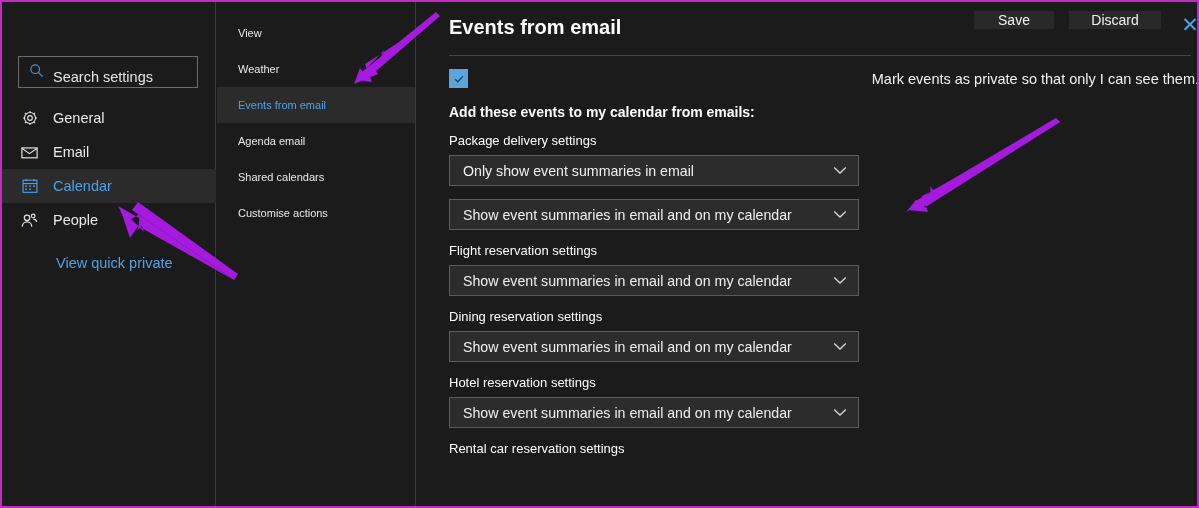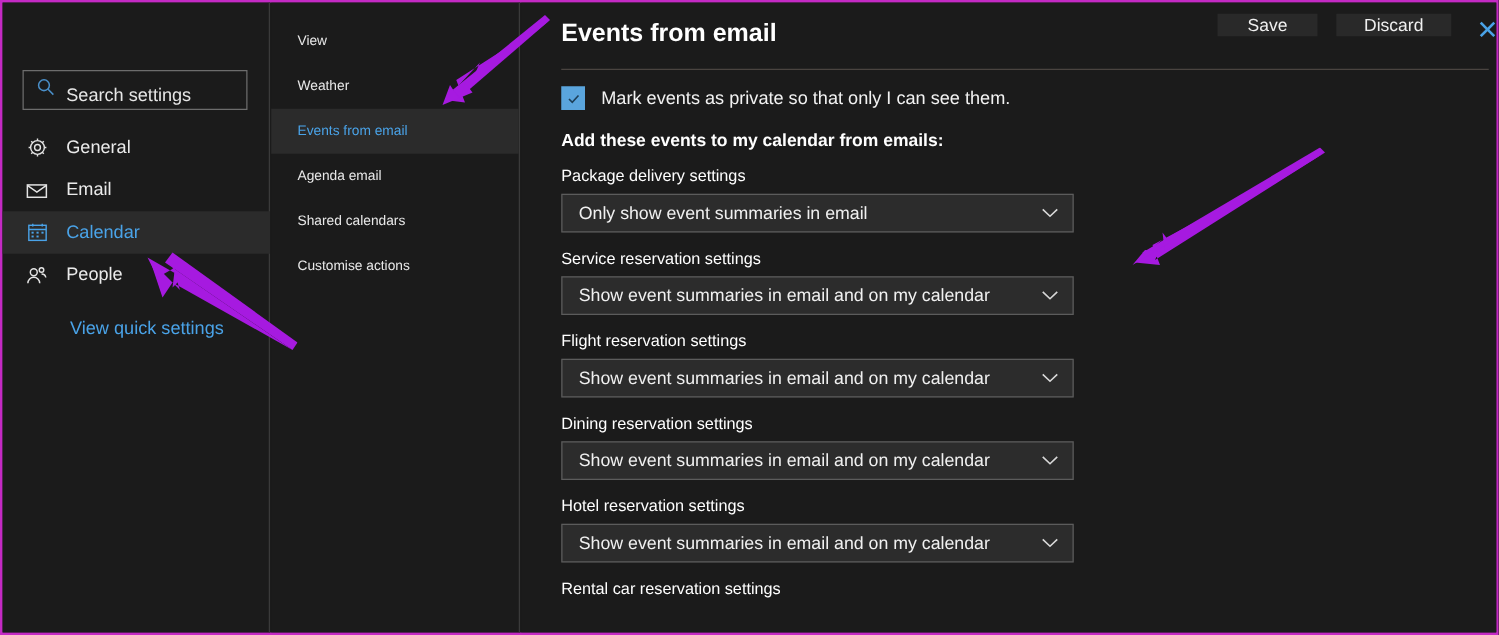"Mark events as private so" .chk-row { justify-content: none -> space-between }
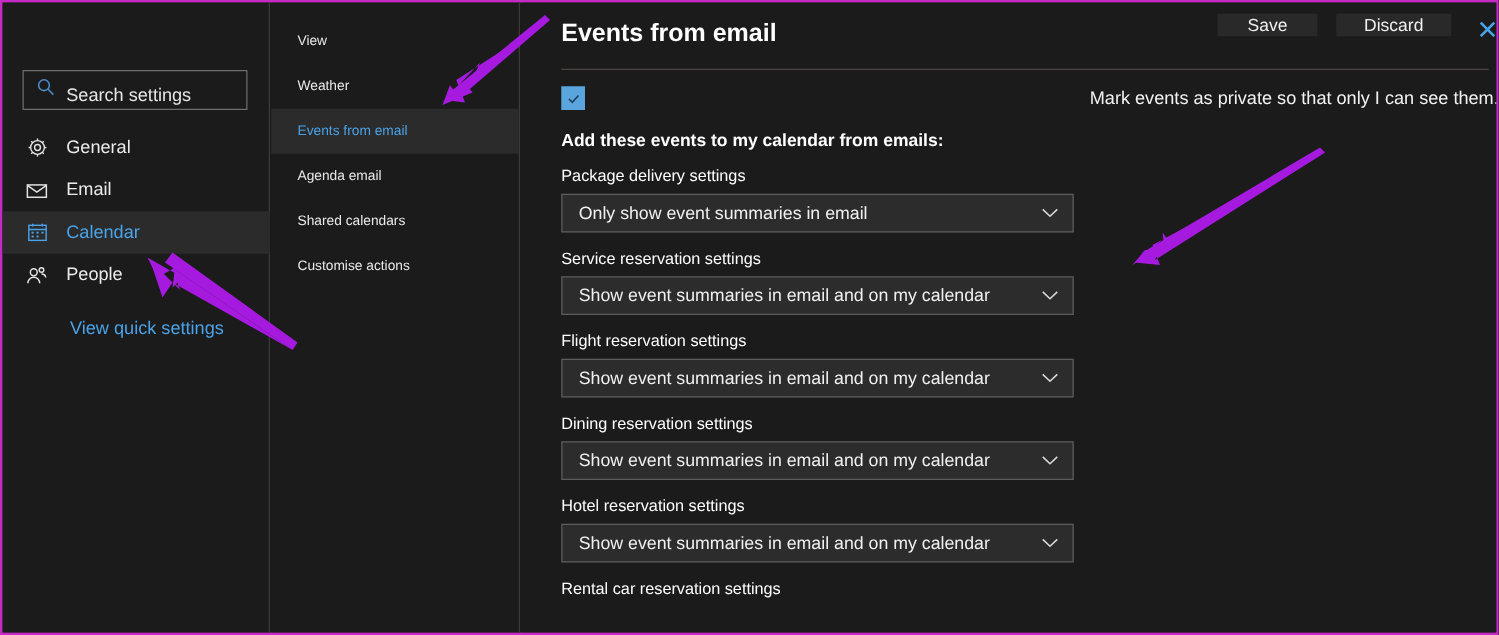"Service reservation settings" div.setting-label { html: <div>Service reservation settings</div> -> none }
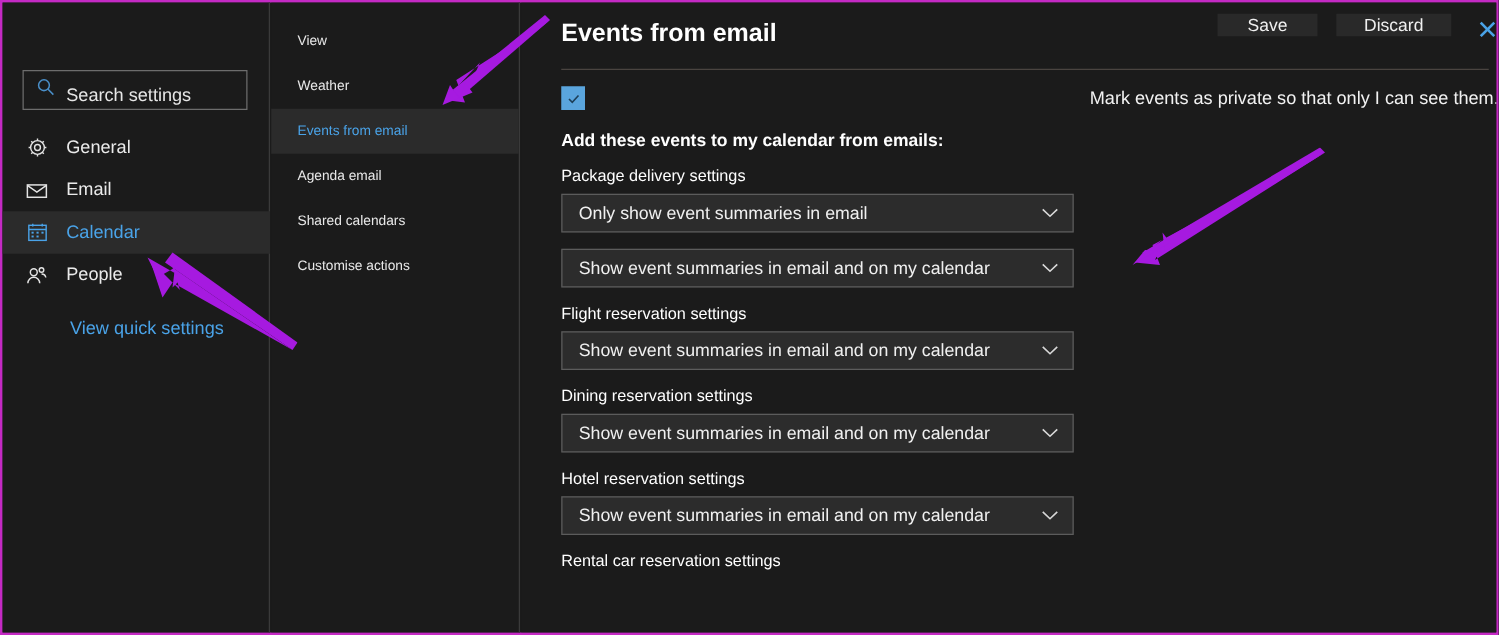"View quick settings" div.quick-link { text: settings -> private }
